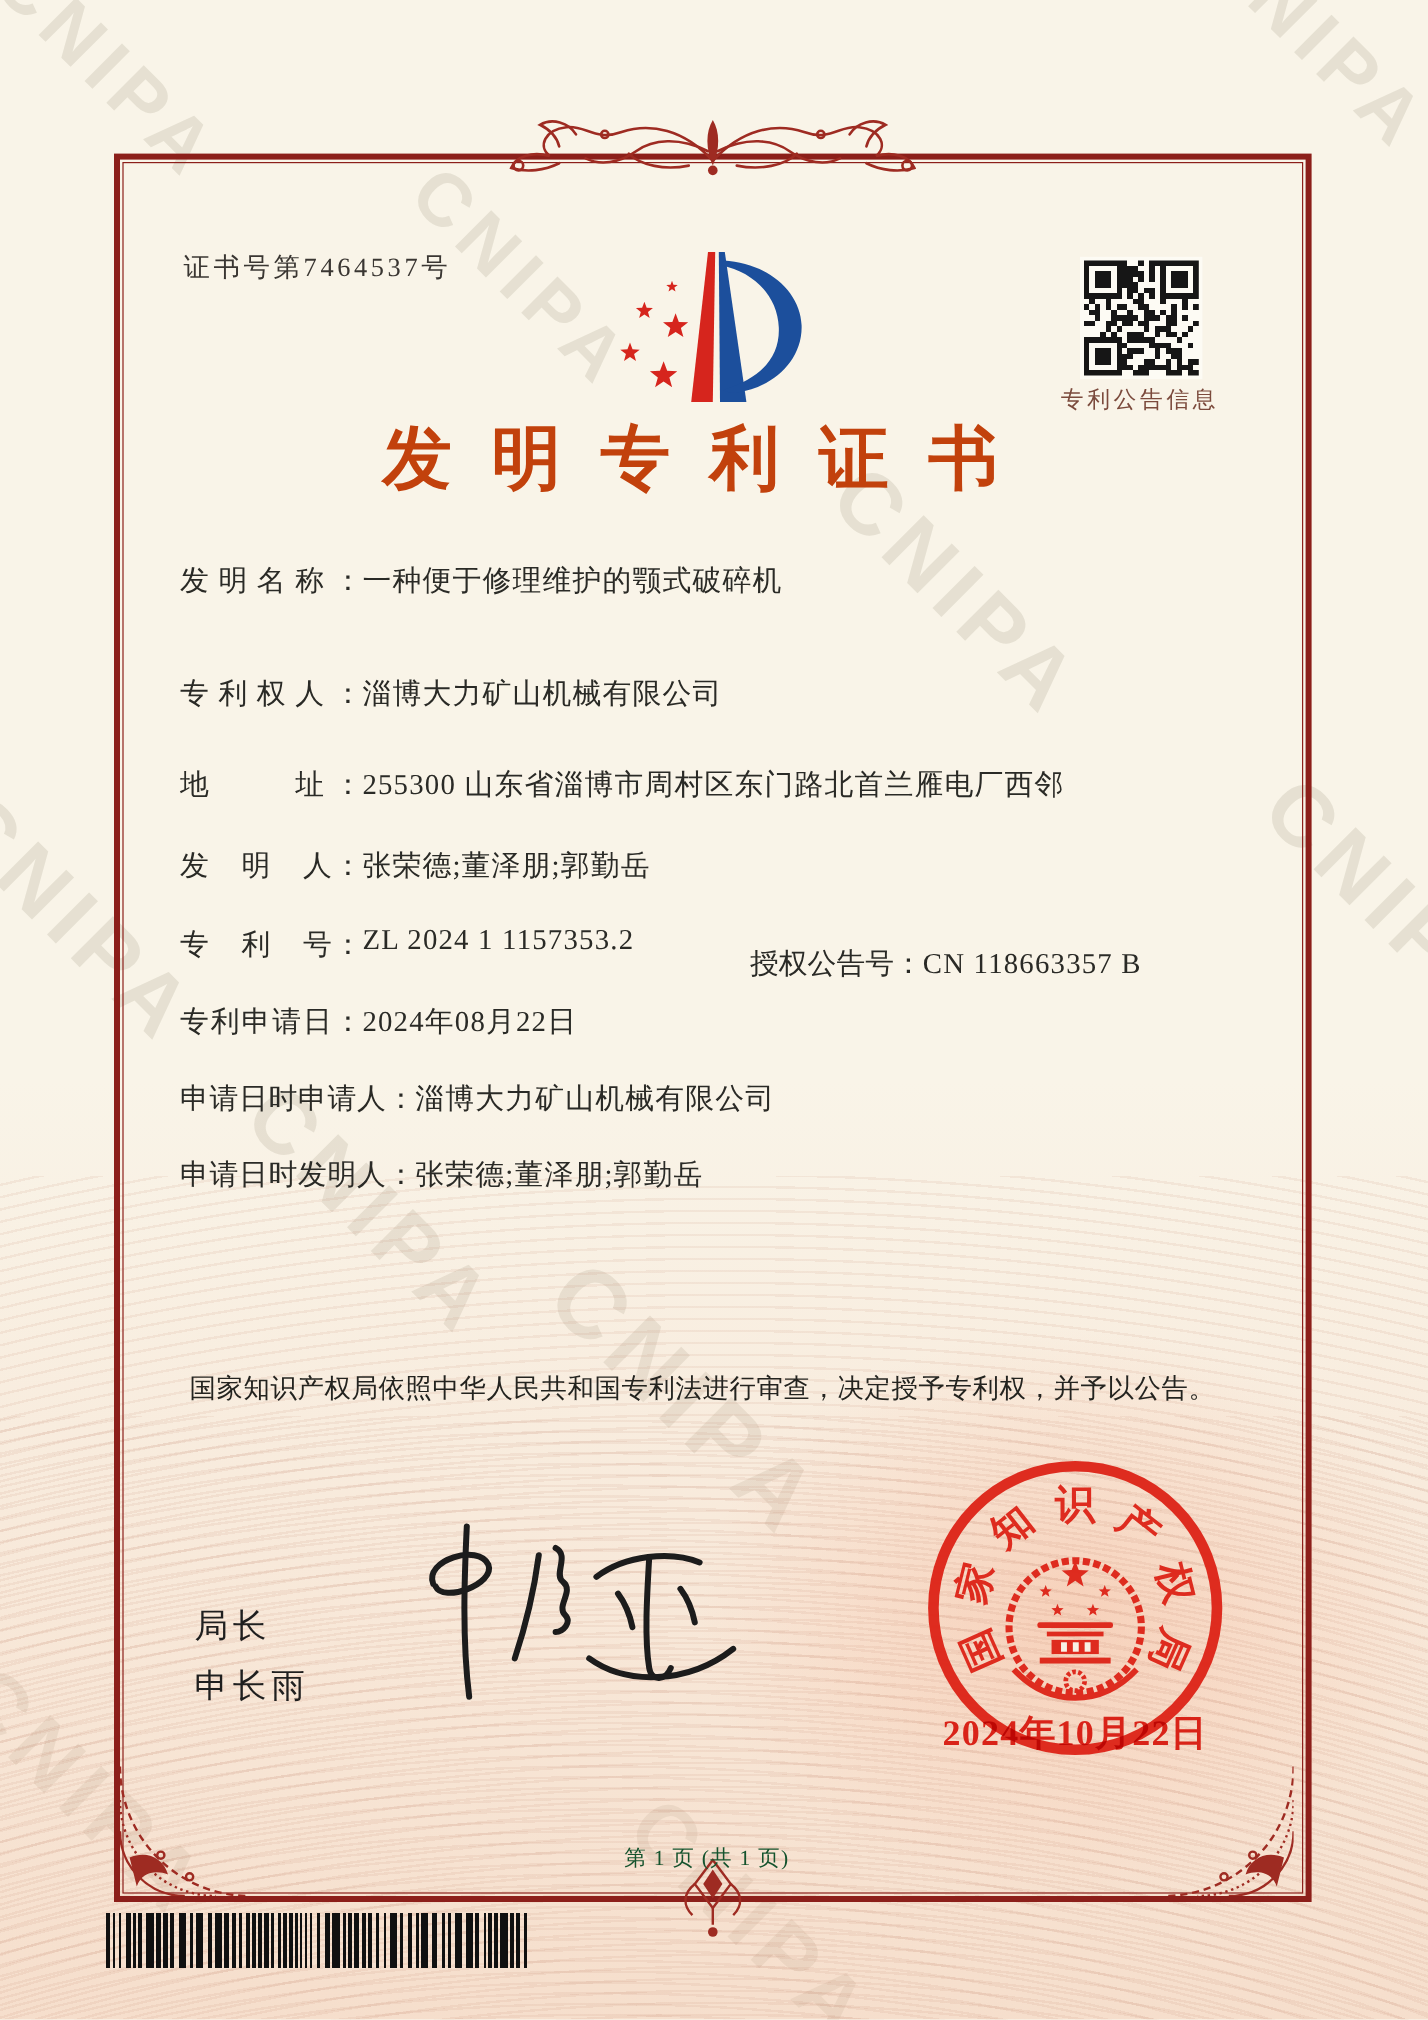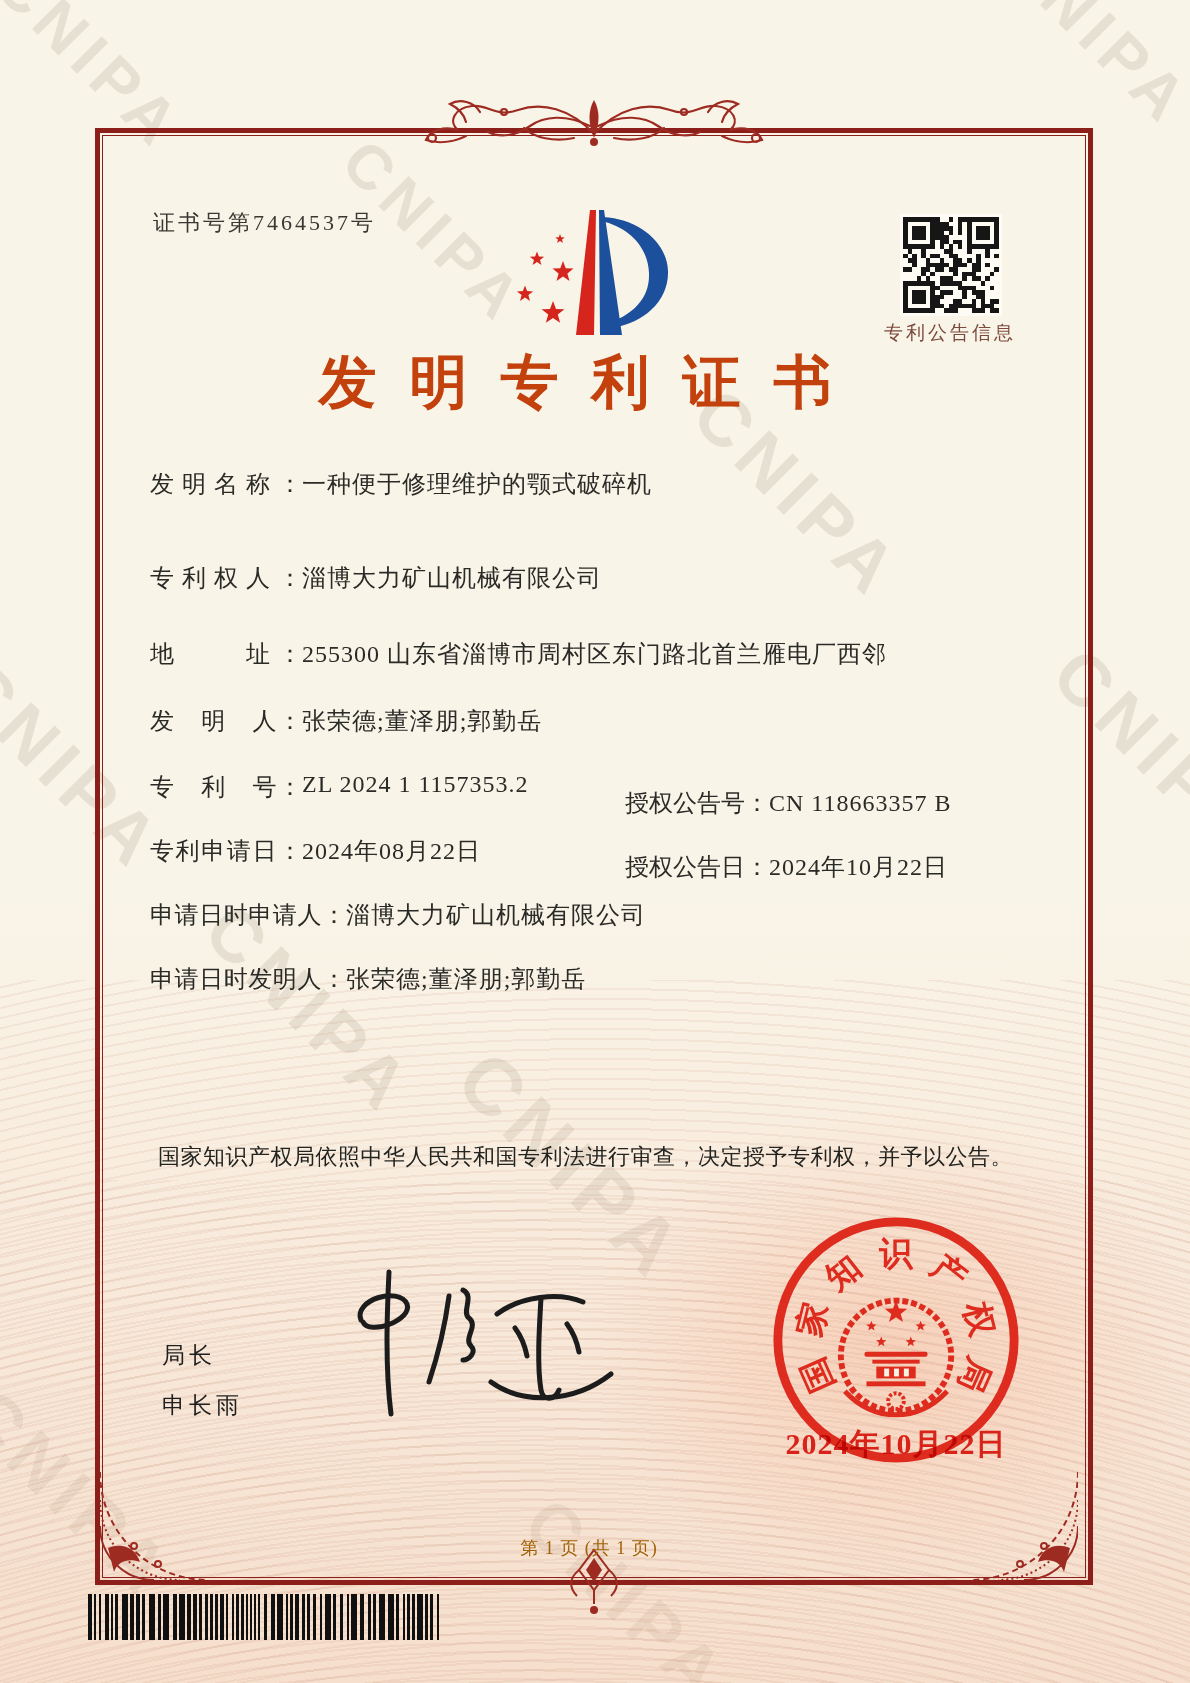"授权公告日：2024年10月22日" span.rpair { html: <span> <span>授权公告日：</span><span>2024年10月22日</span> </span> -> none }
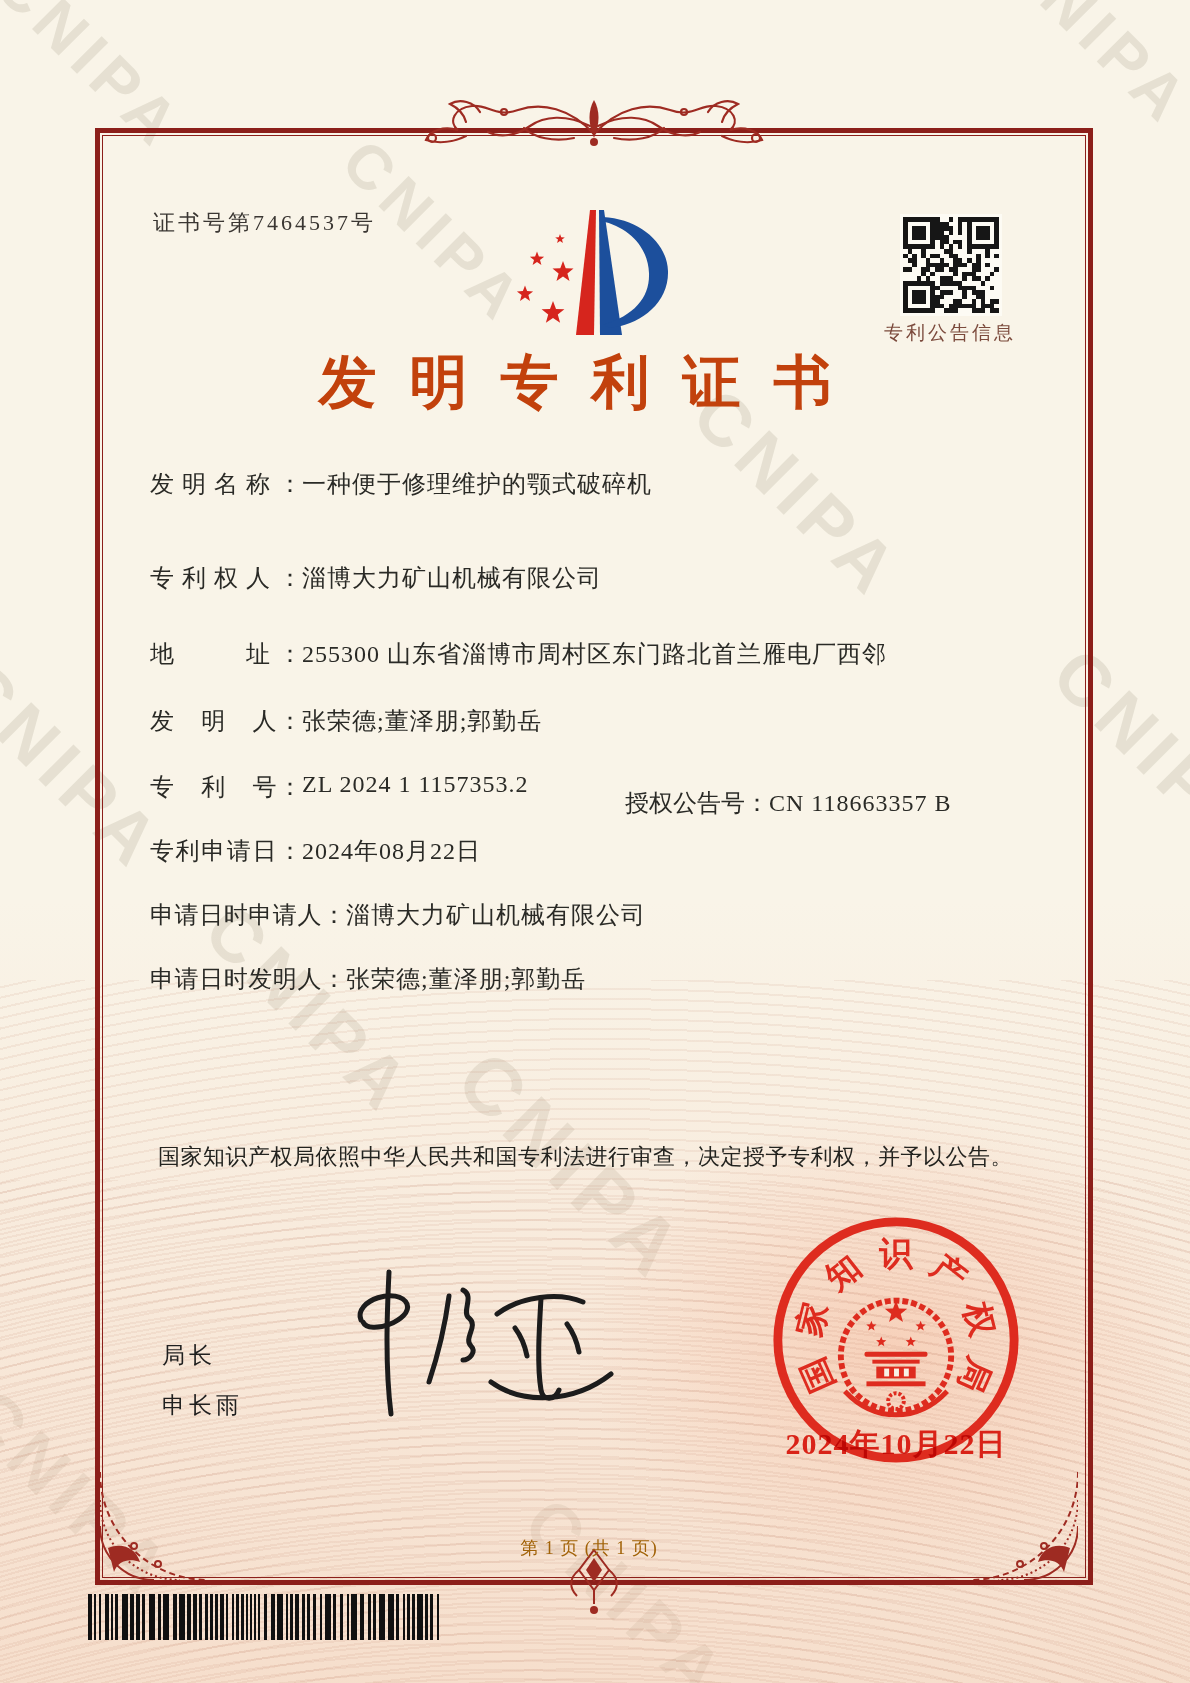"局长" .signoff { font-size: 23px -> 28px }
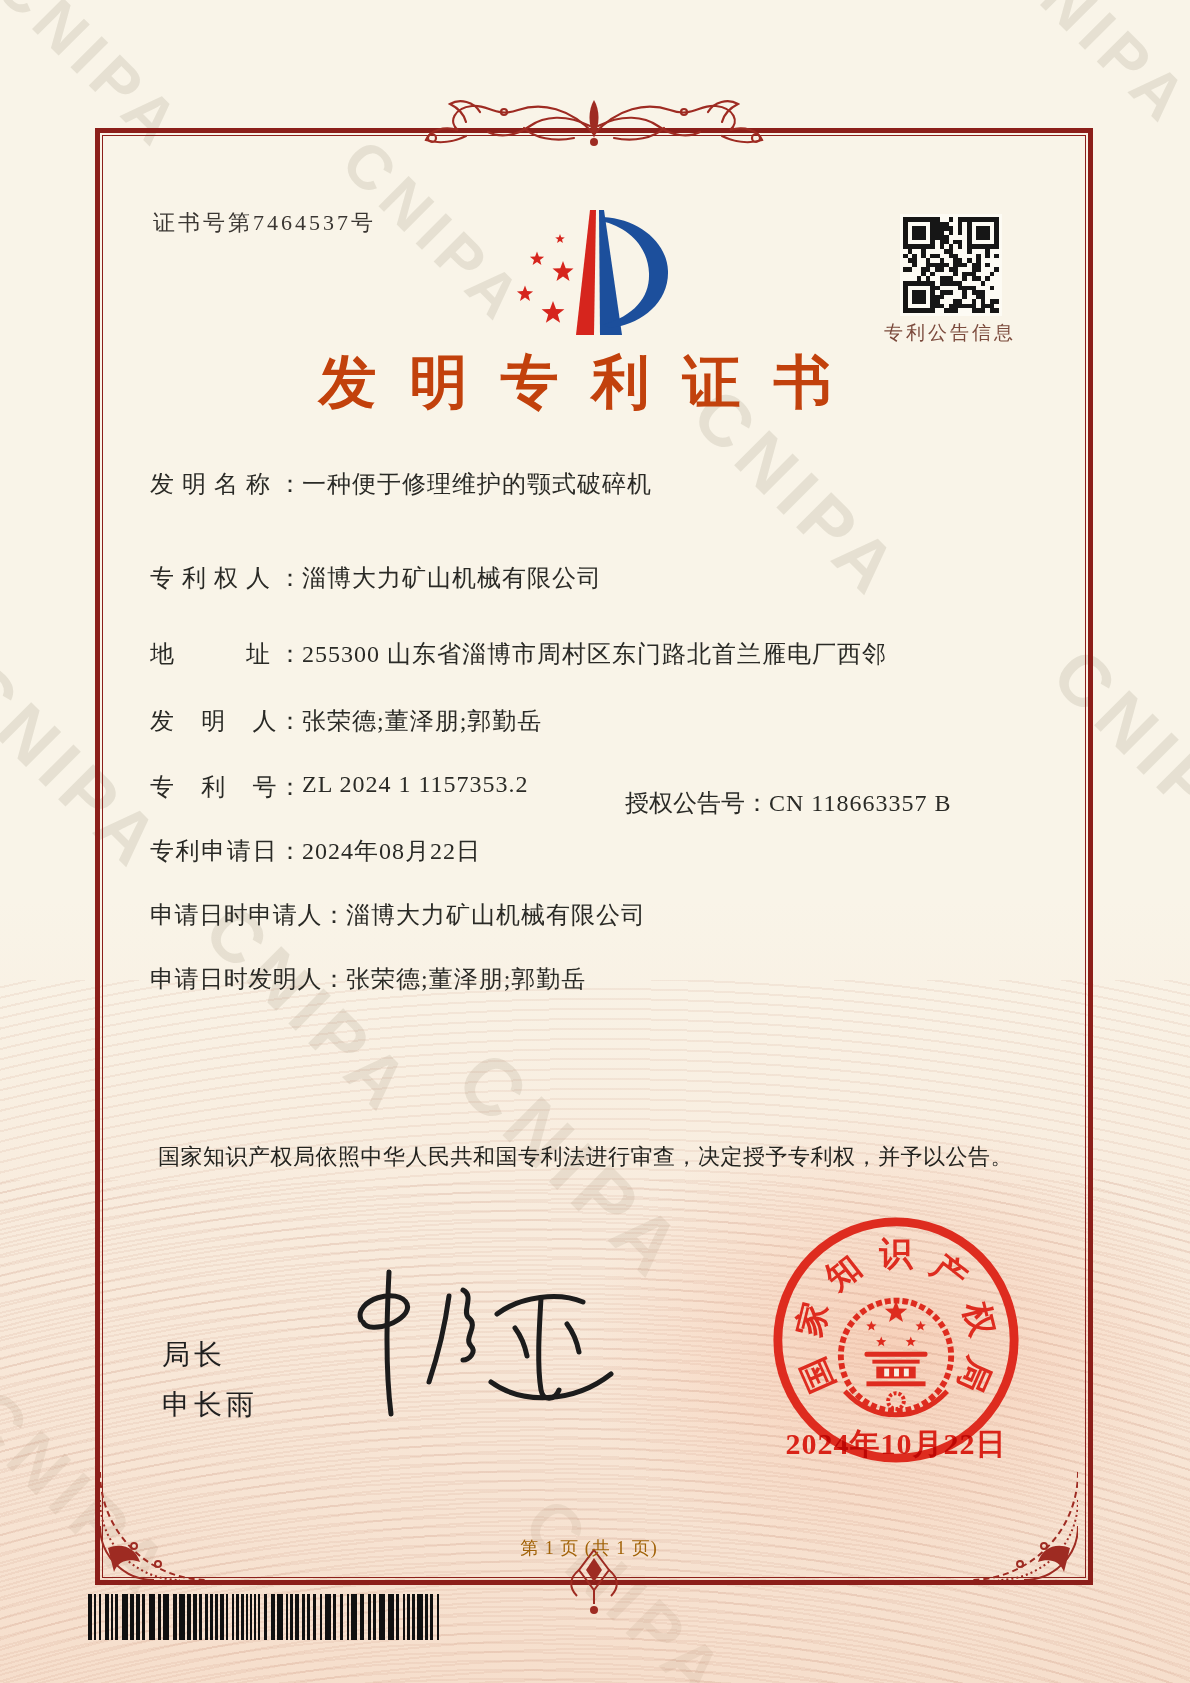"第 1 页 (共 1" .pagefoot { color: #a16207 -> #14532d }
